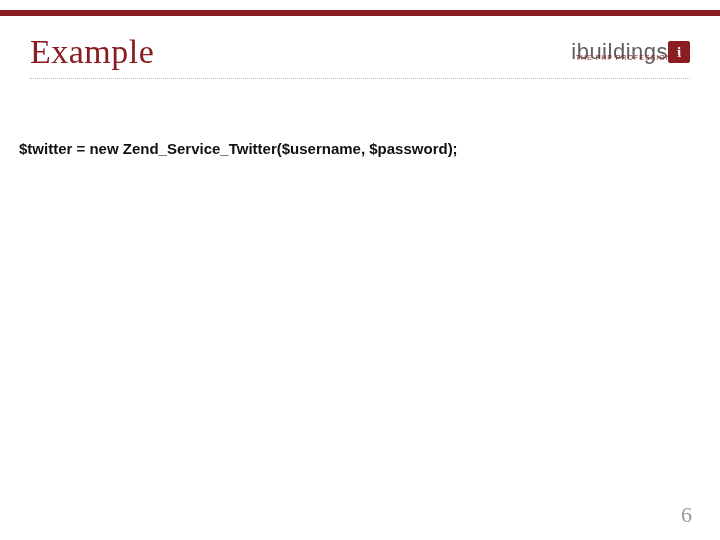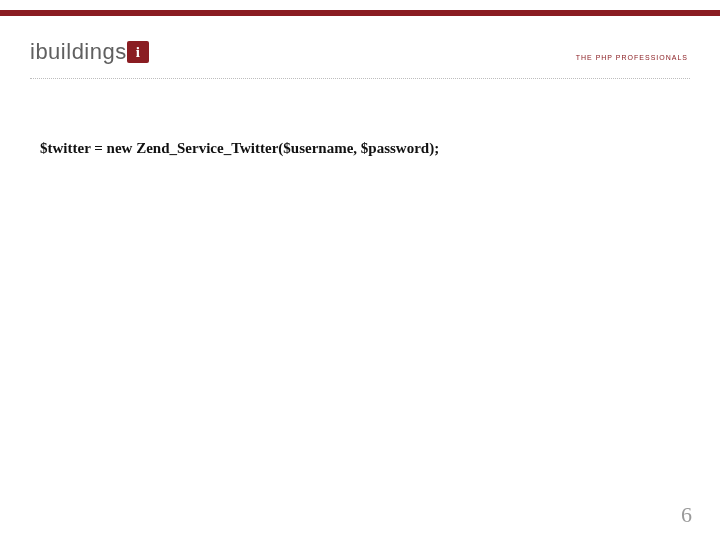"Example" h1.title { html: none -> <h1>Example</h1> }
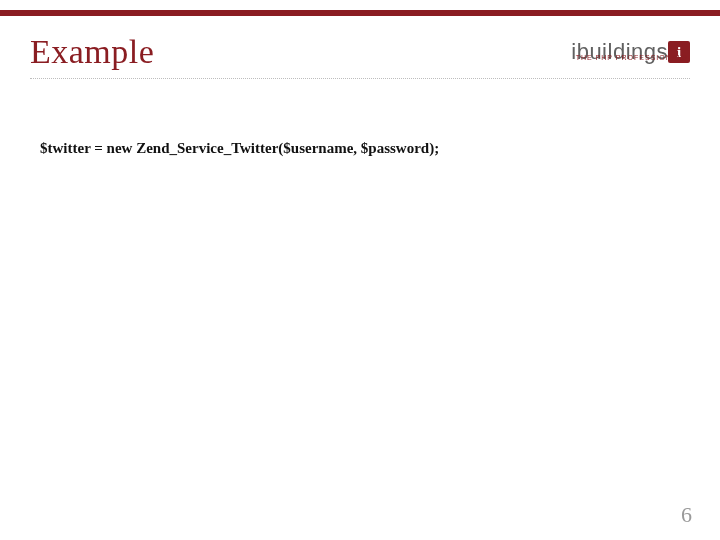"$twitter = new" .content { font-family: Liberation Serif, serif -> Liberation Sans, sans-serif; left: 40px -> 19px }
